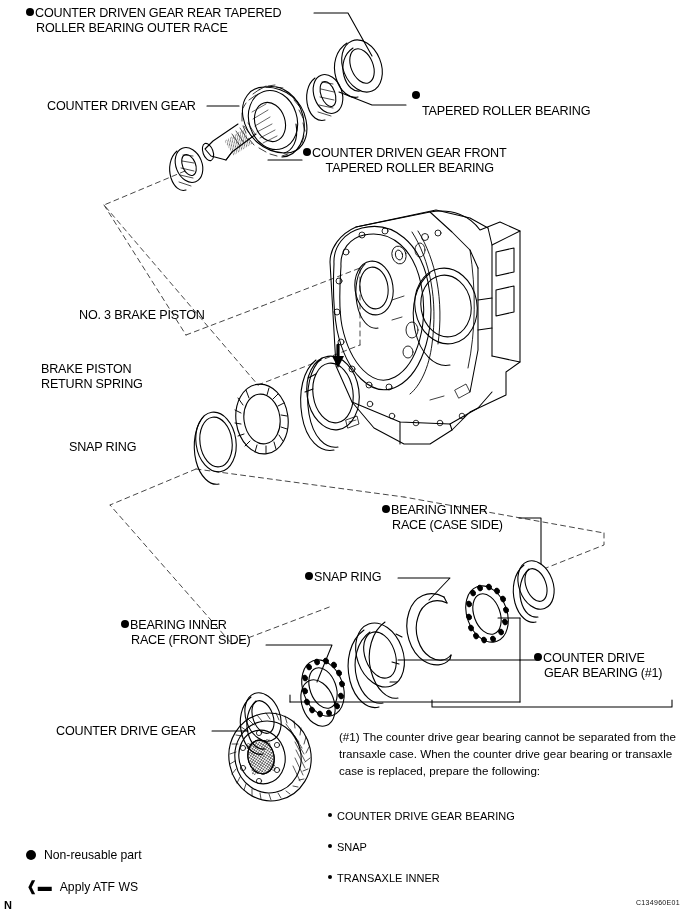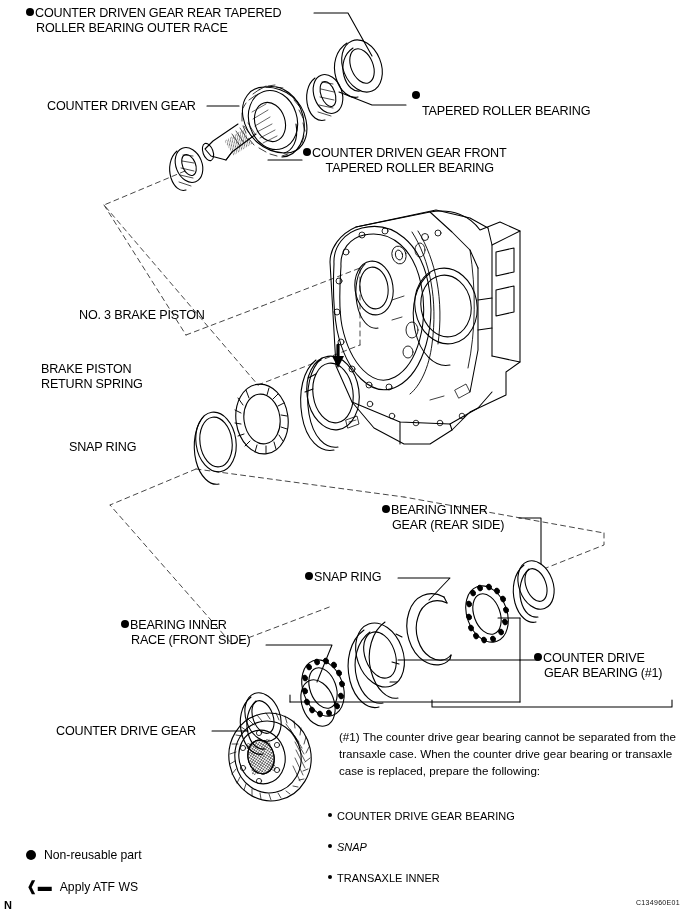"GEAR (REAR SIDE)" span.ln { text: GEAR (REAR -> RACE (CASE }
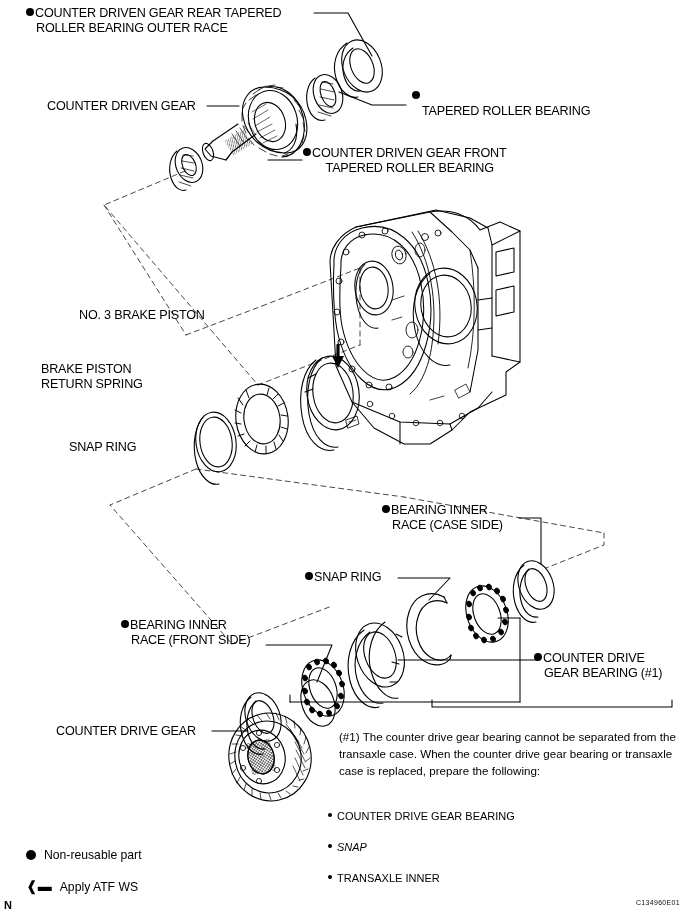"SNAP" div.listitem { font-style: italic -> none }
